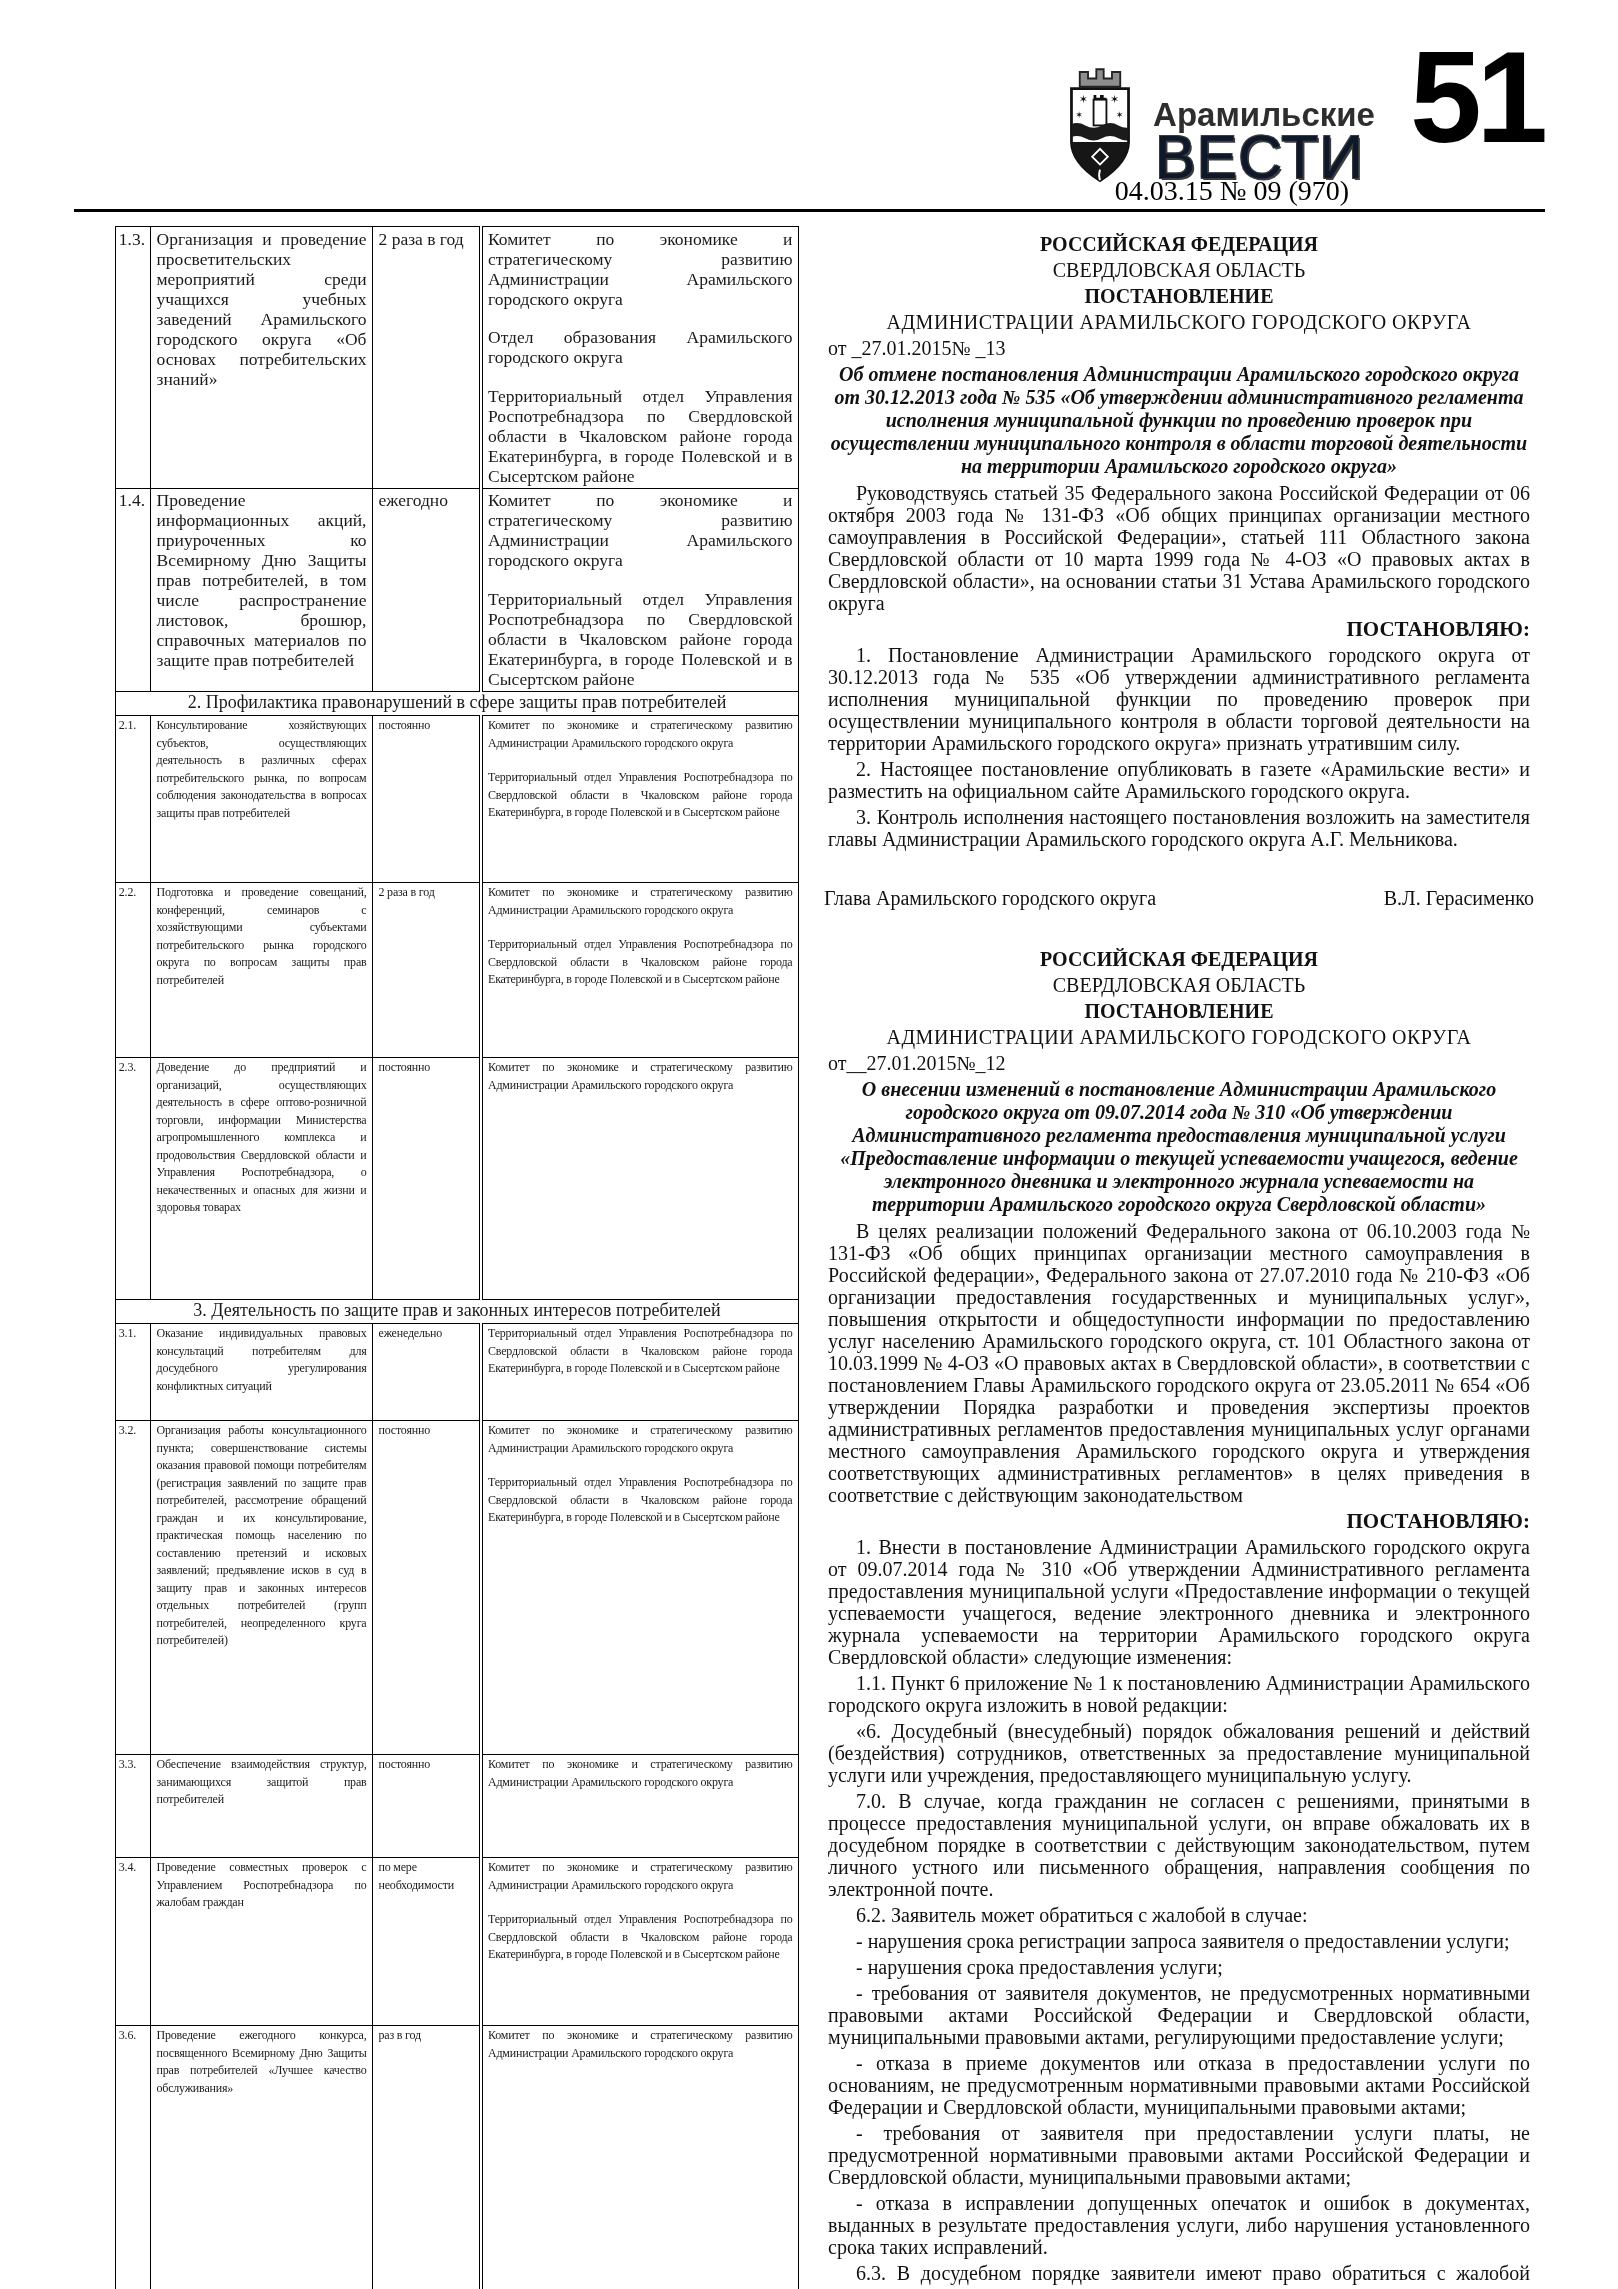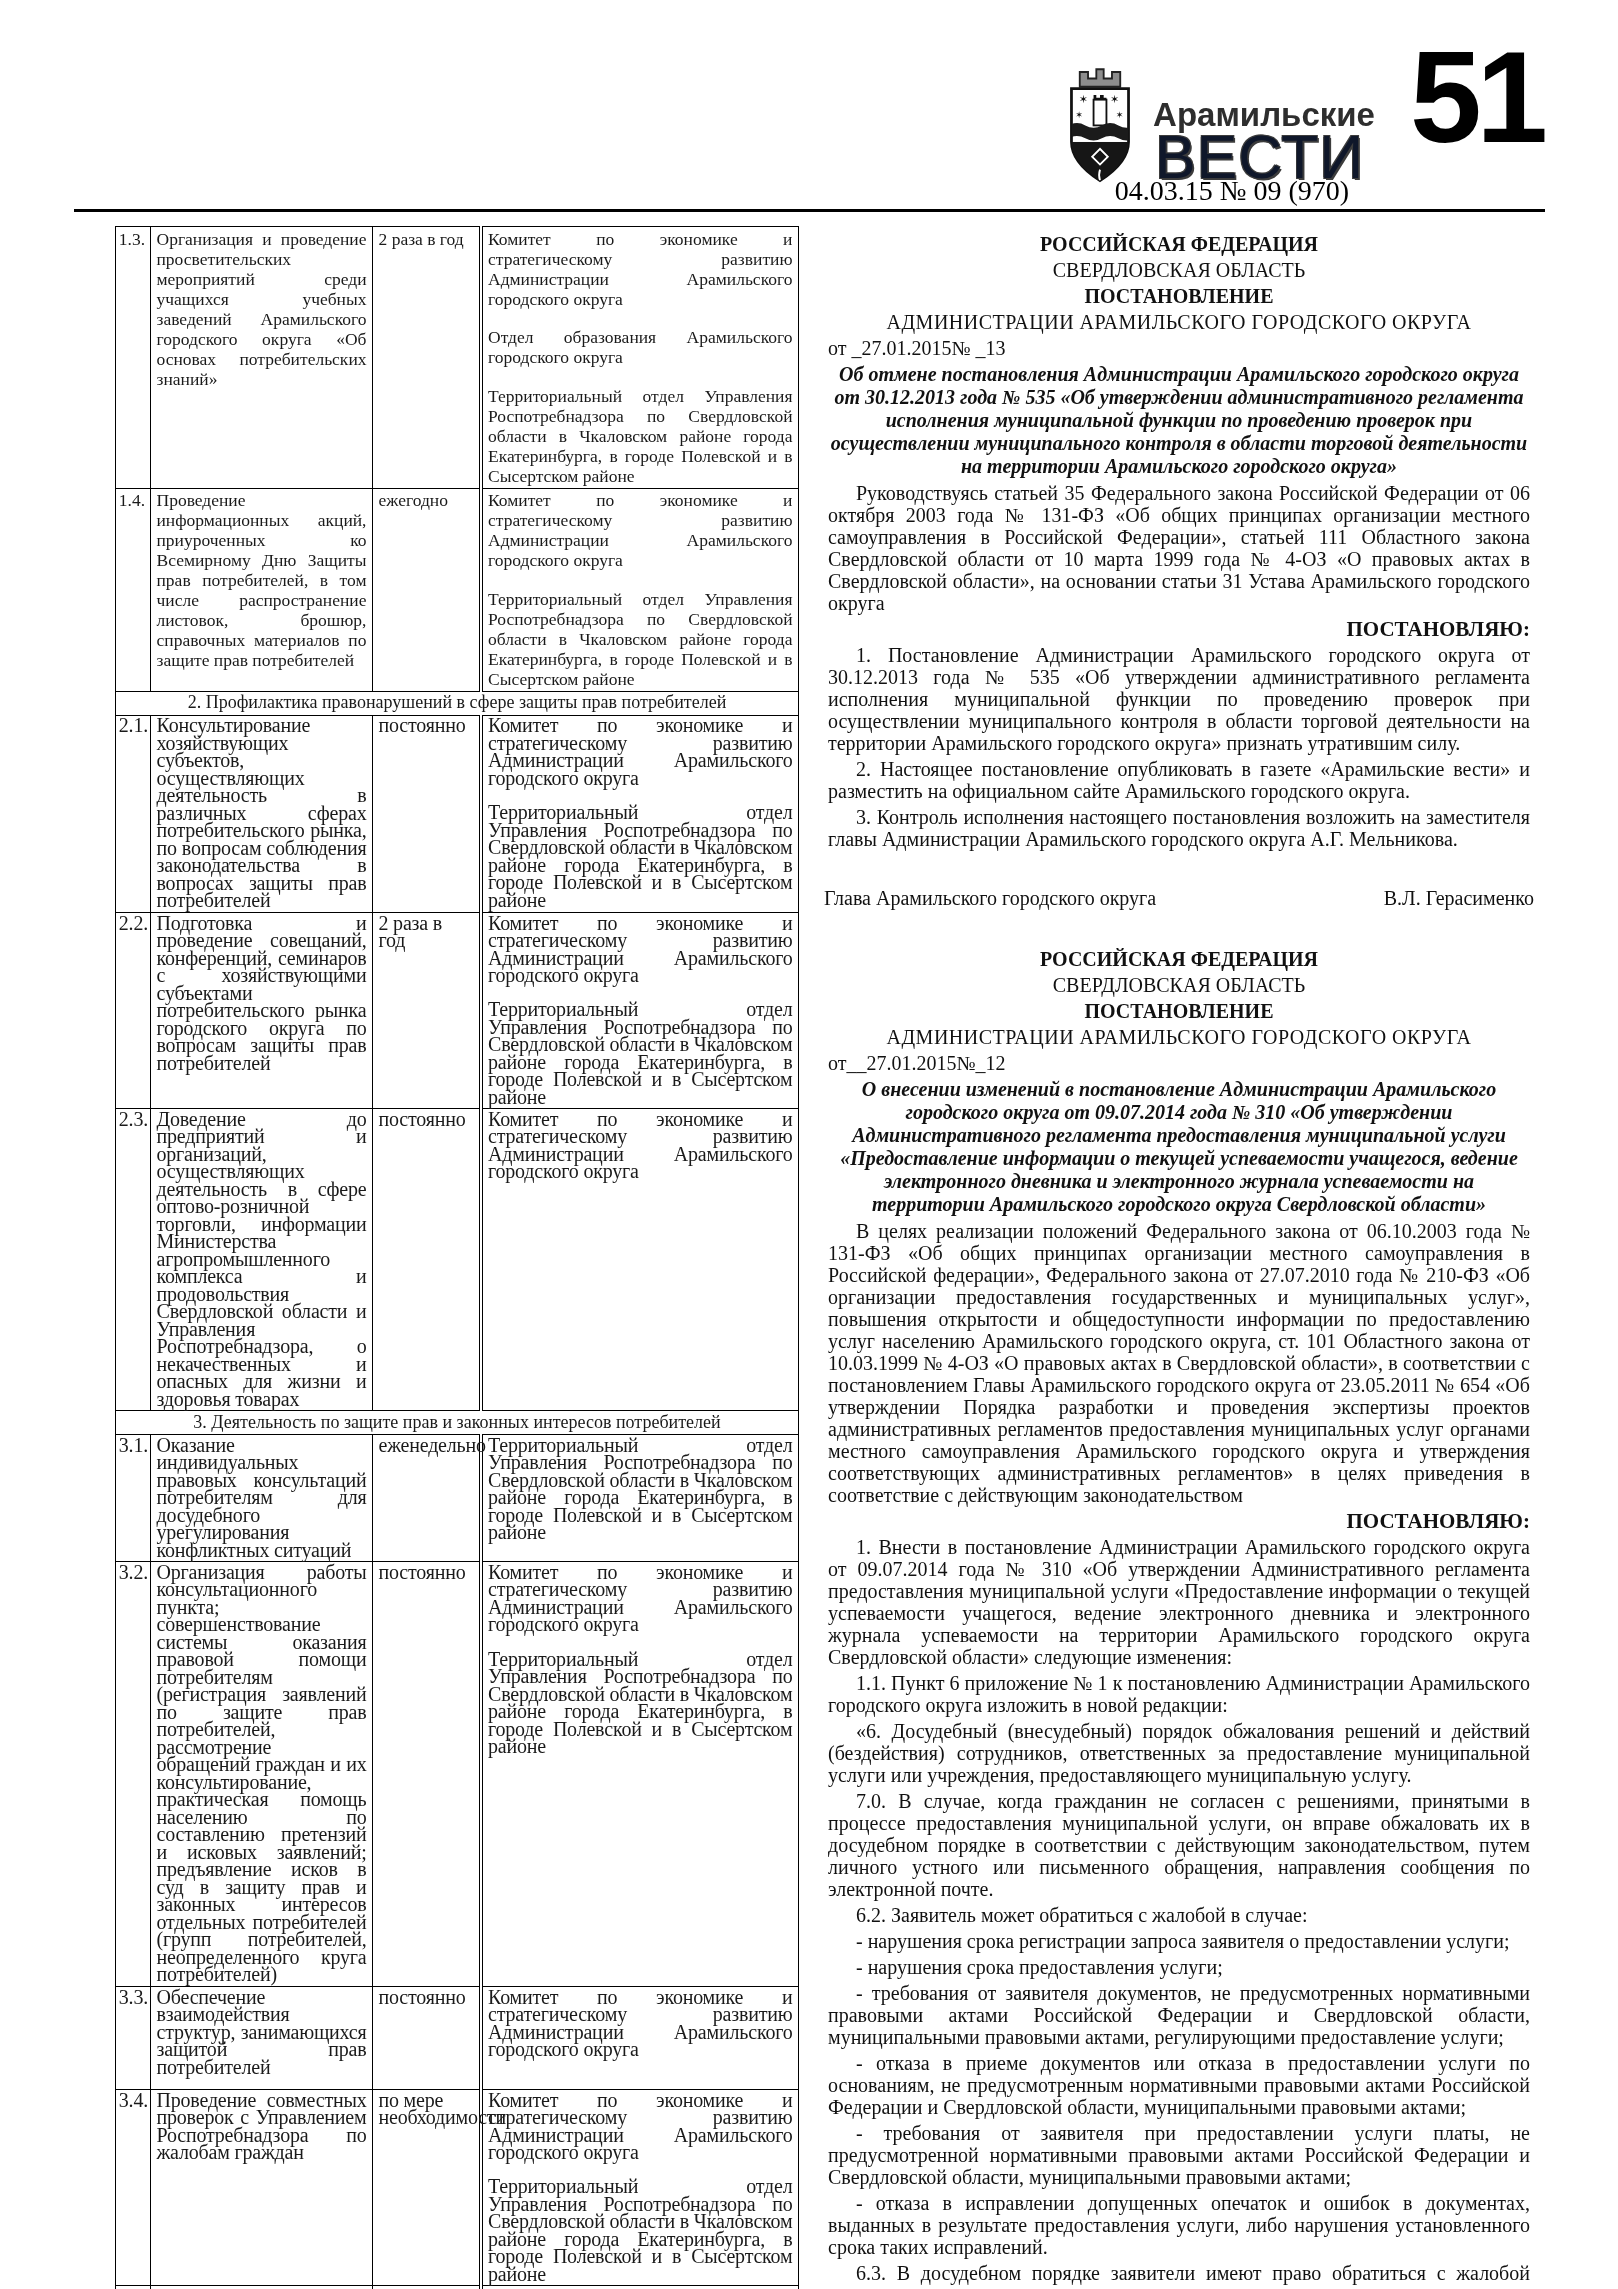"2.1." tr.s2 td { font-size: 20px -> 12px }
